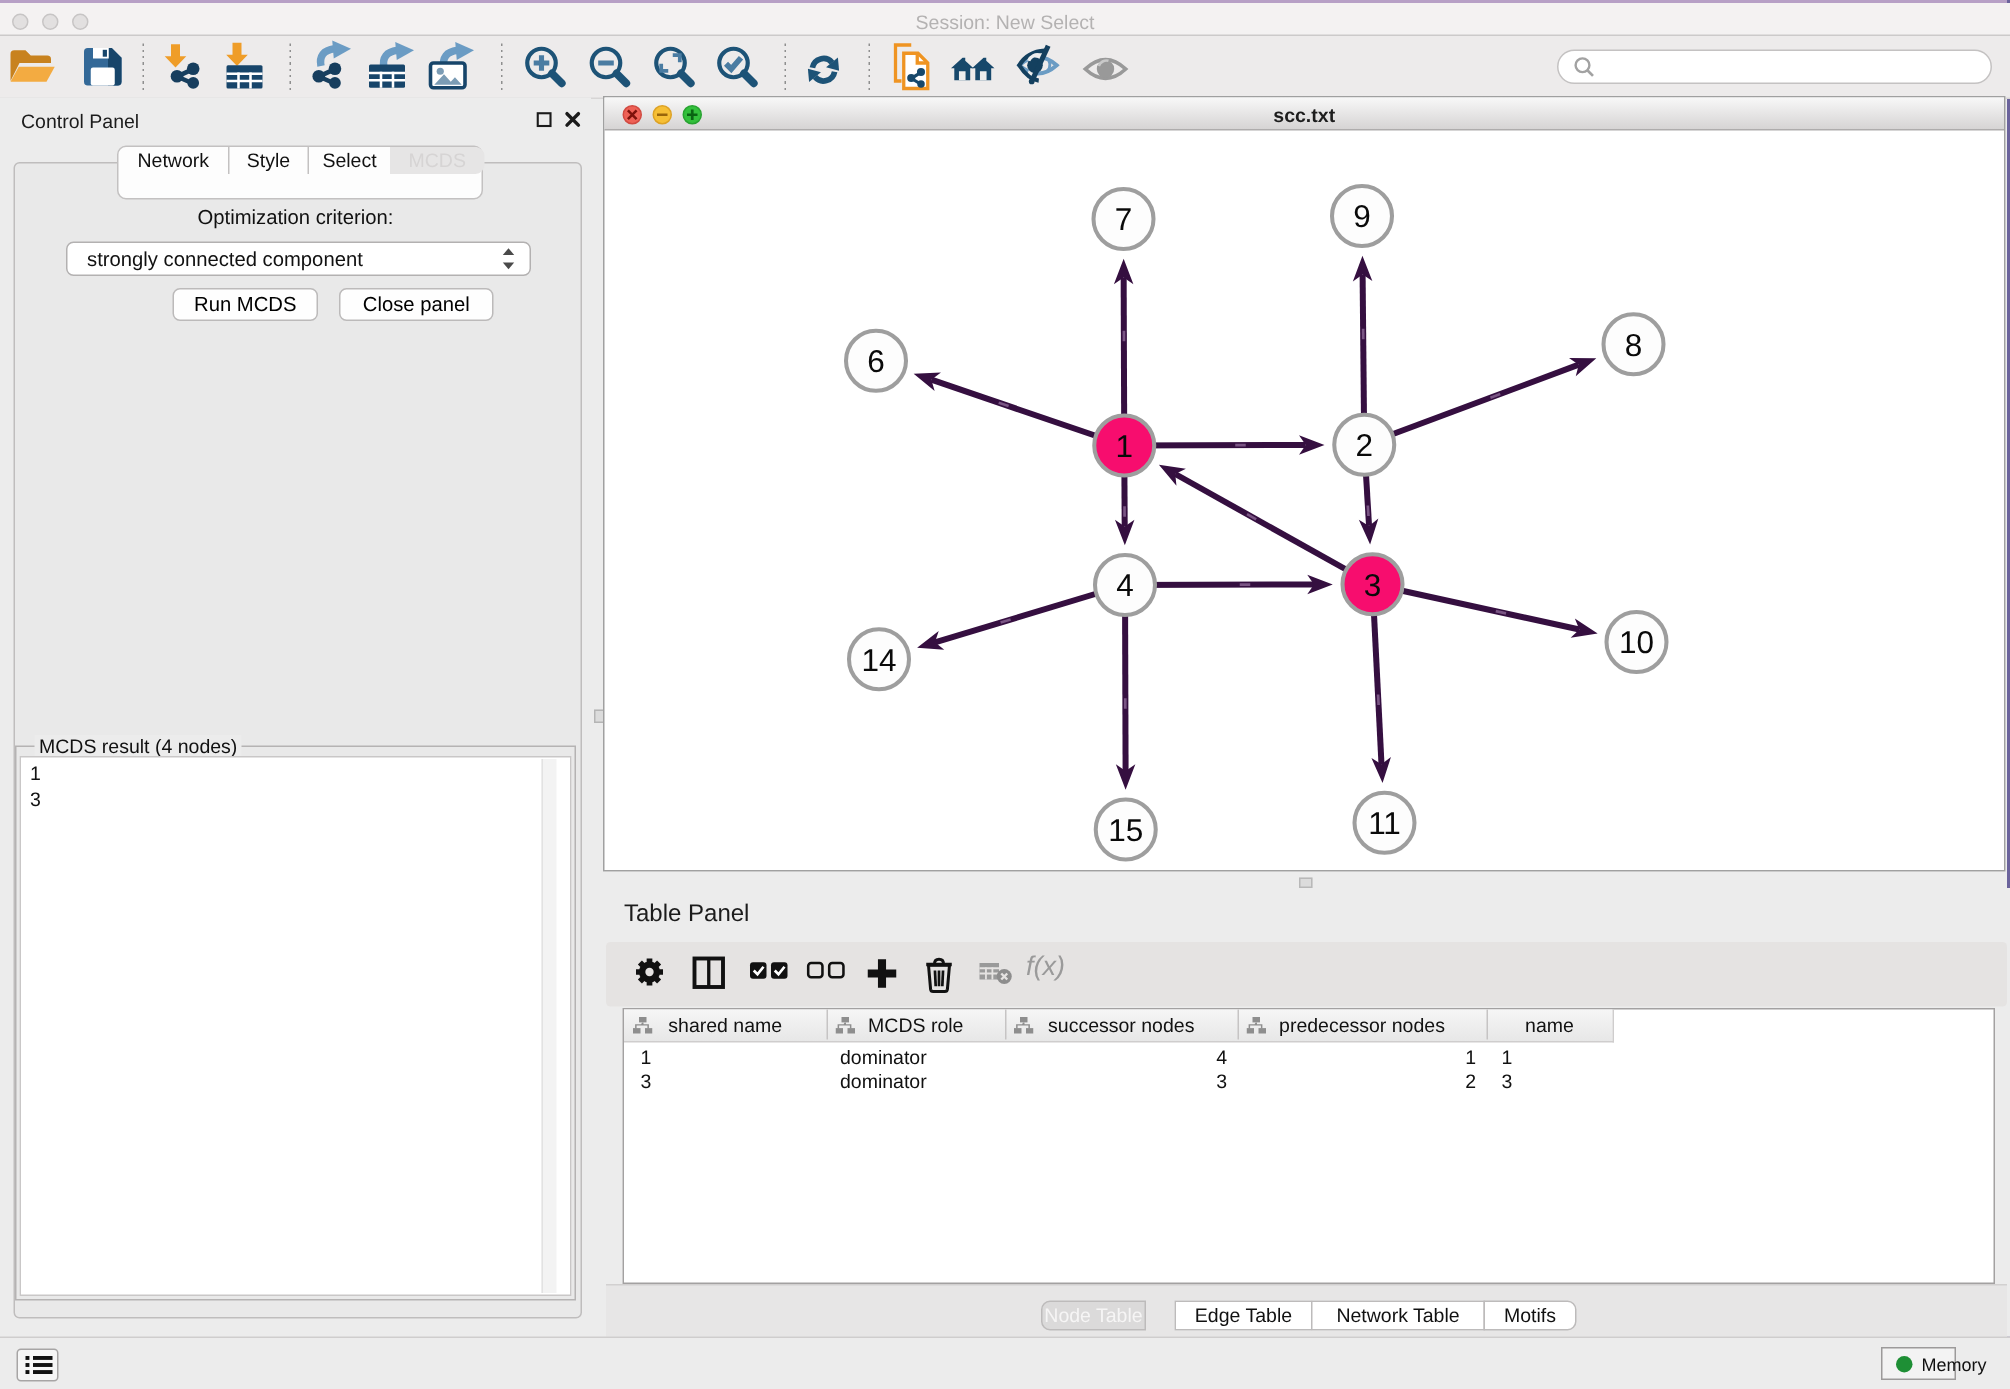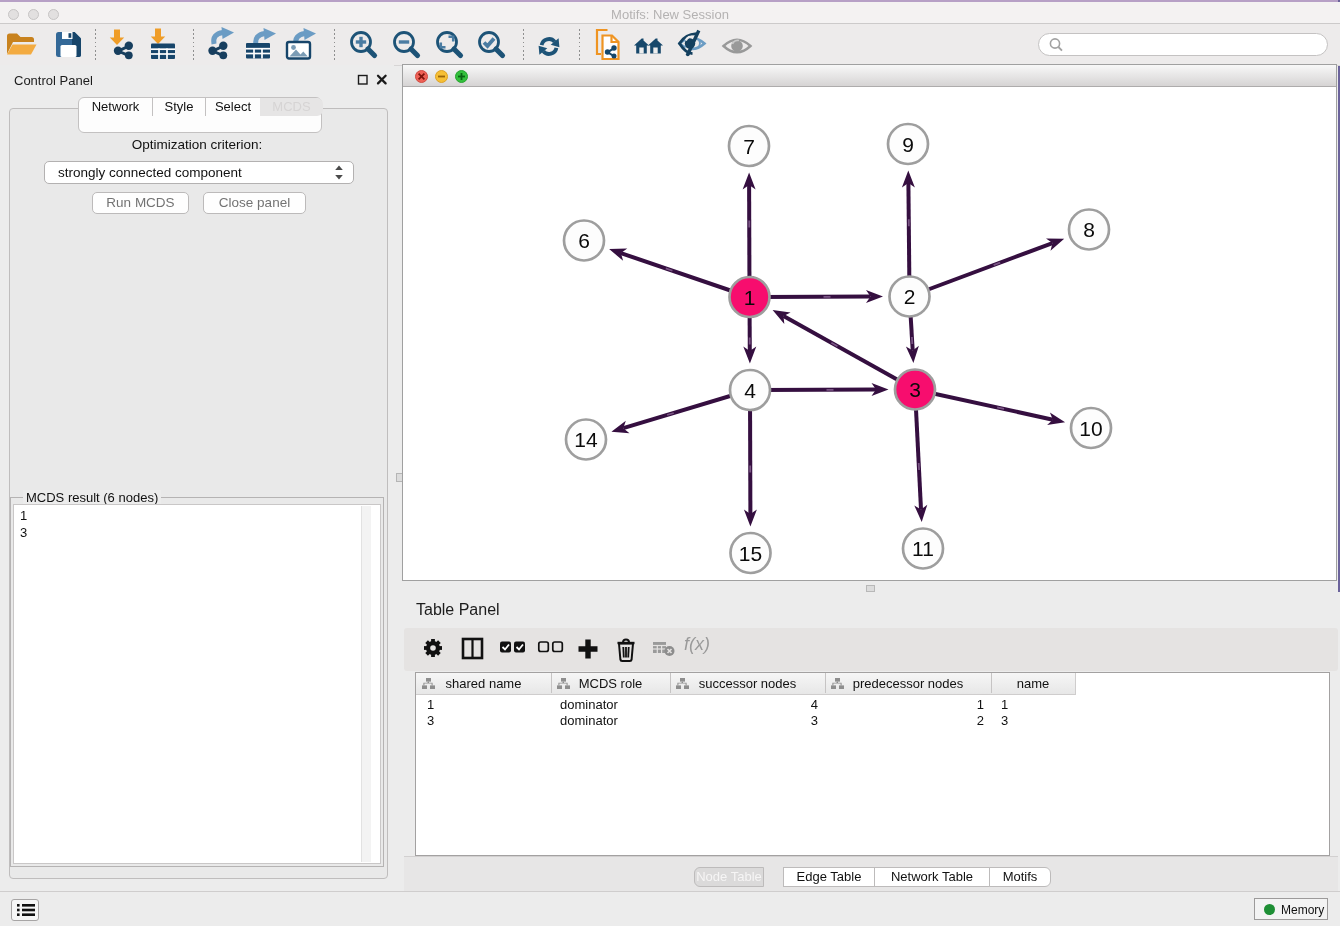"Motifs: New Session" div.abs { text: Motifs: New Session -> Session: New Select }
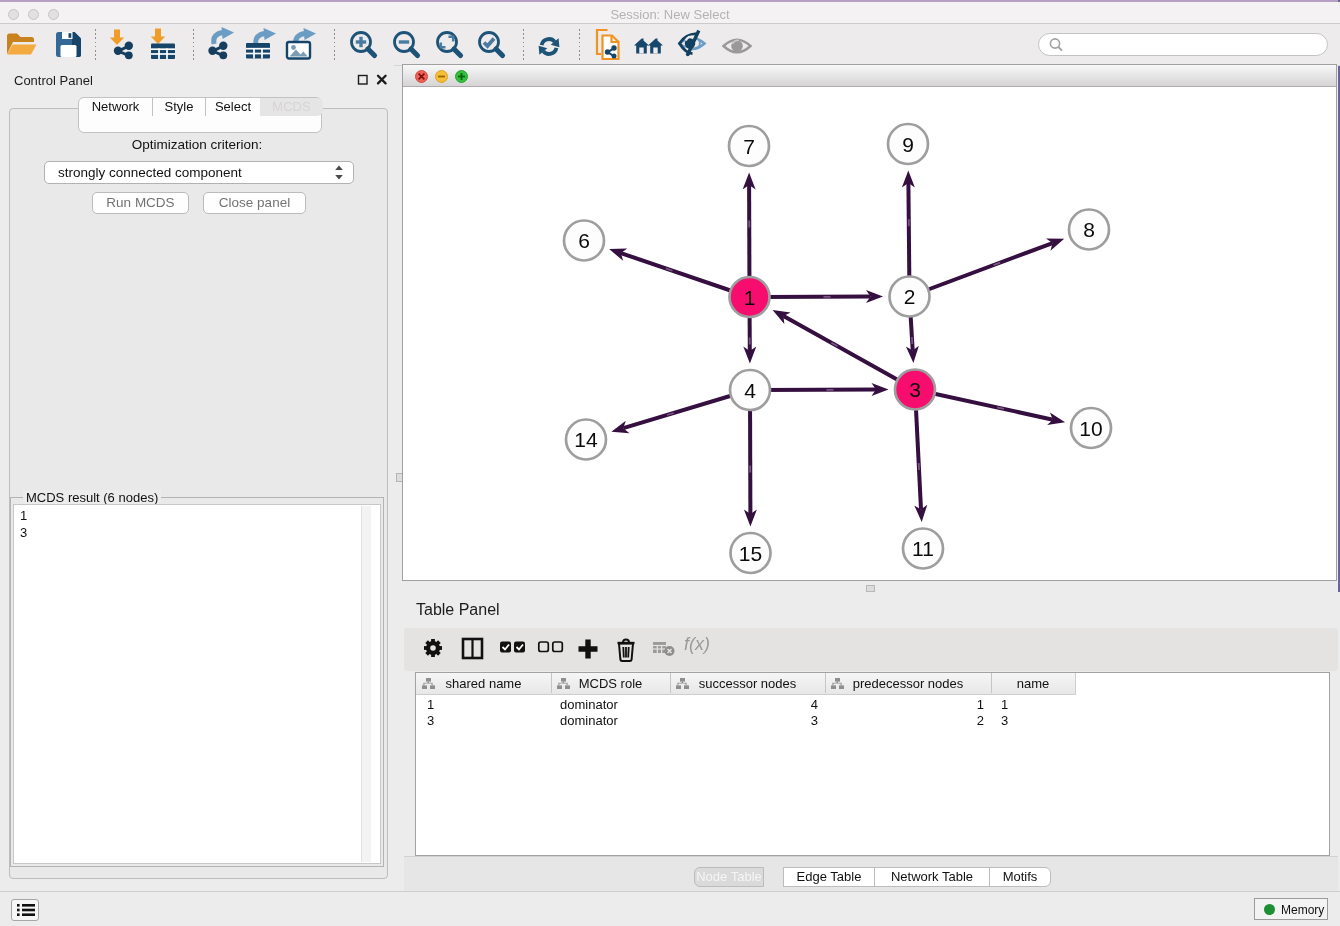"scc.txt" div { html: none -> <div>scc.txt</div> }
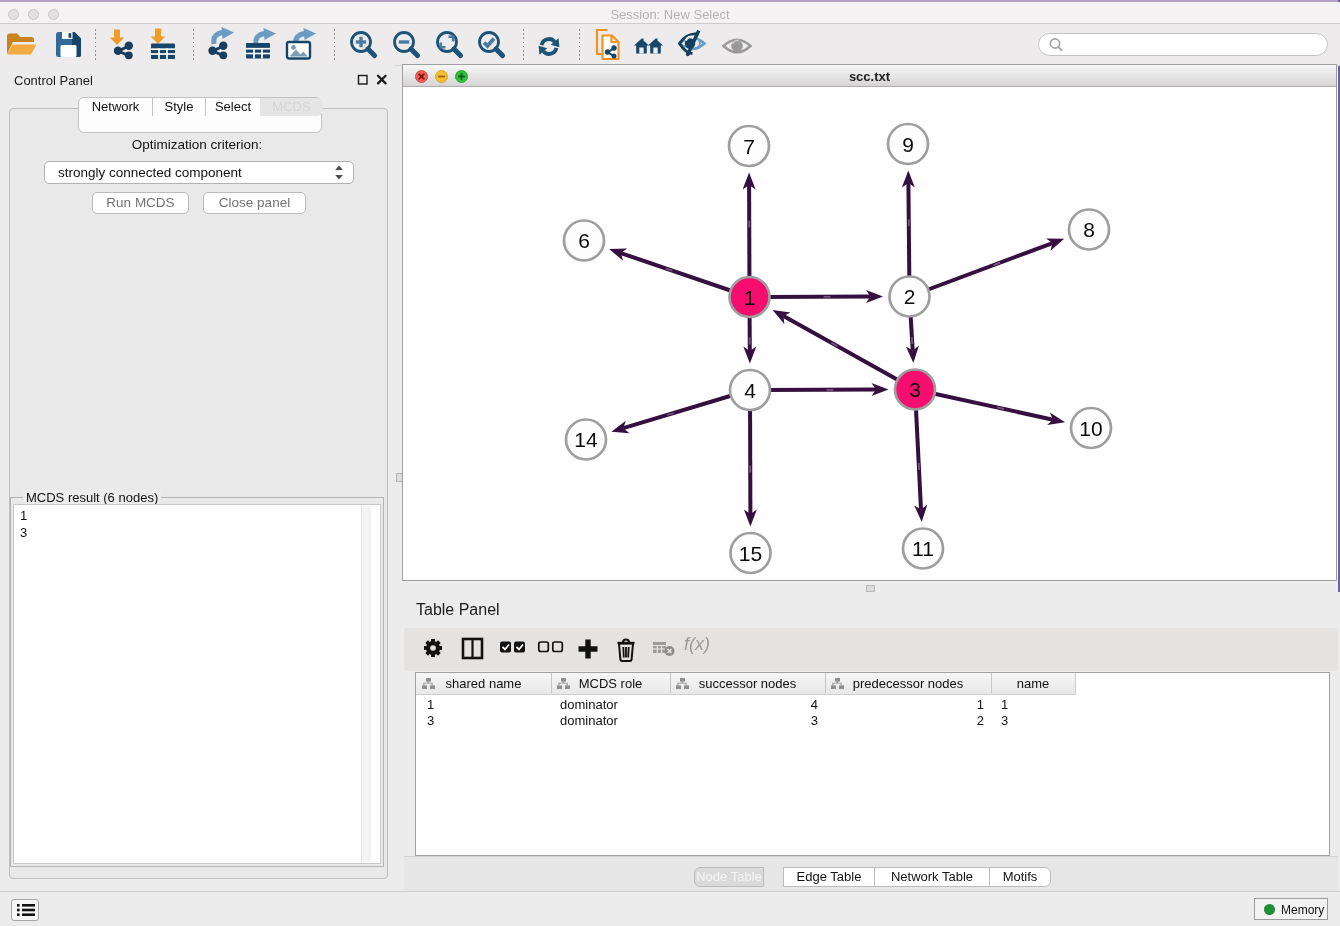"Run MCDS" .btn { color: #737373 -> #000000; margin-left: none -> 23px }
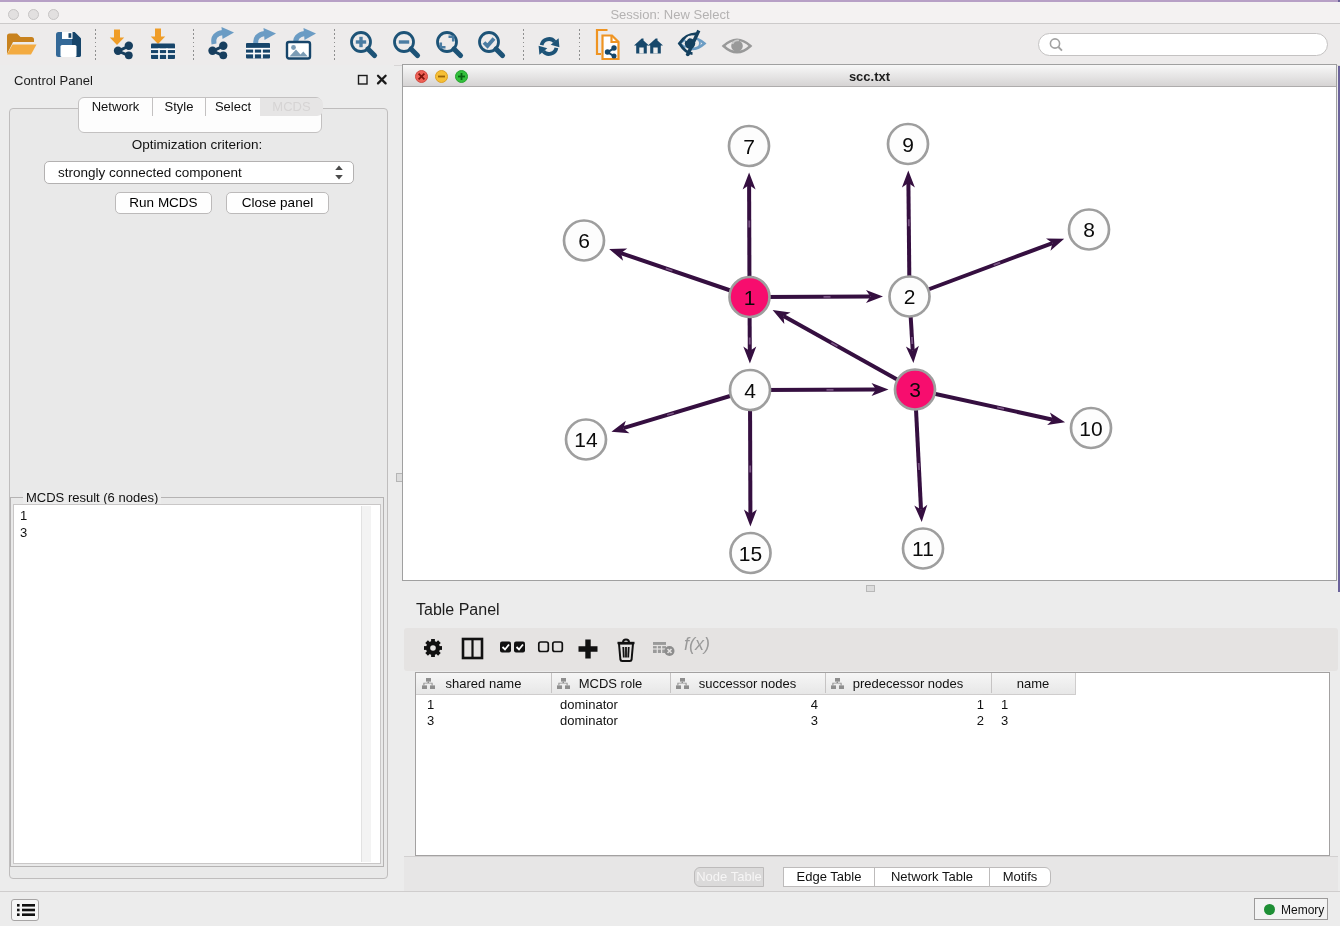"MCDS result (6 nodes)" span { text: 6 -> 4 }
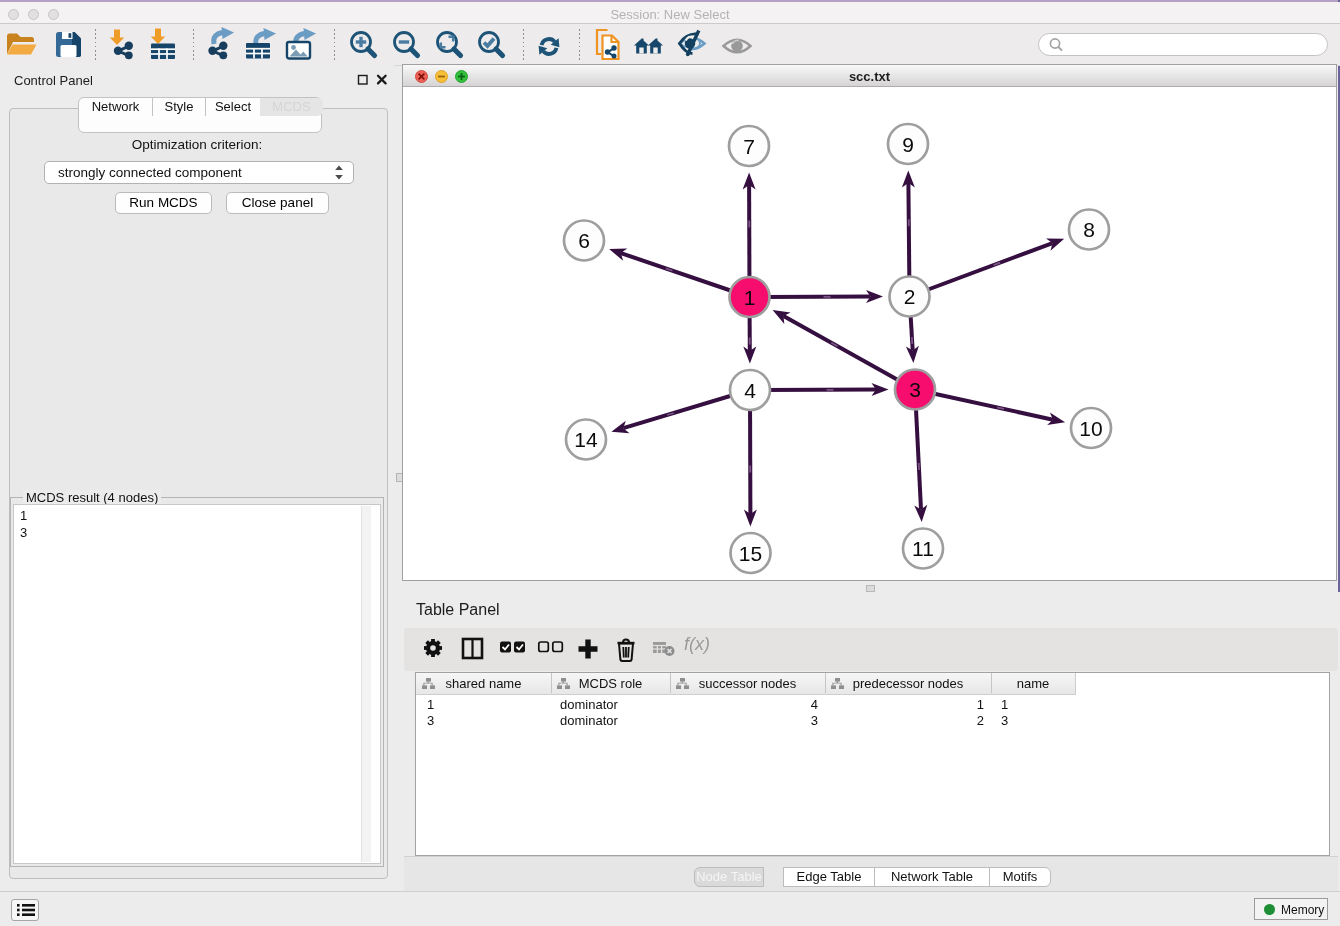"Memory" #membtn { width: 74px -> 50px }
